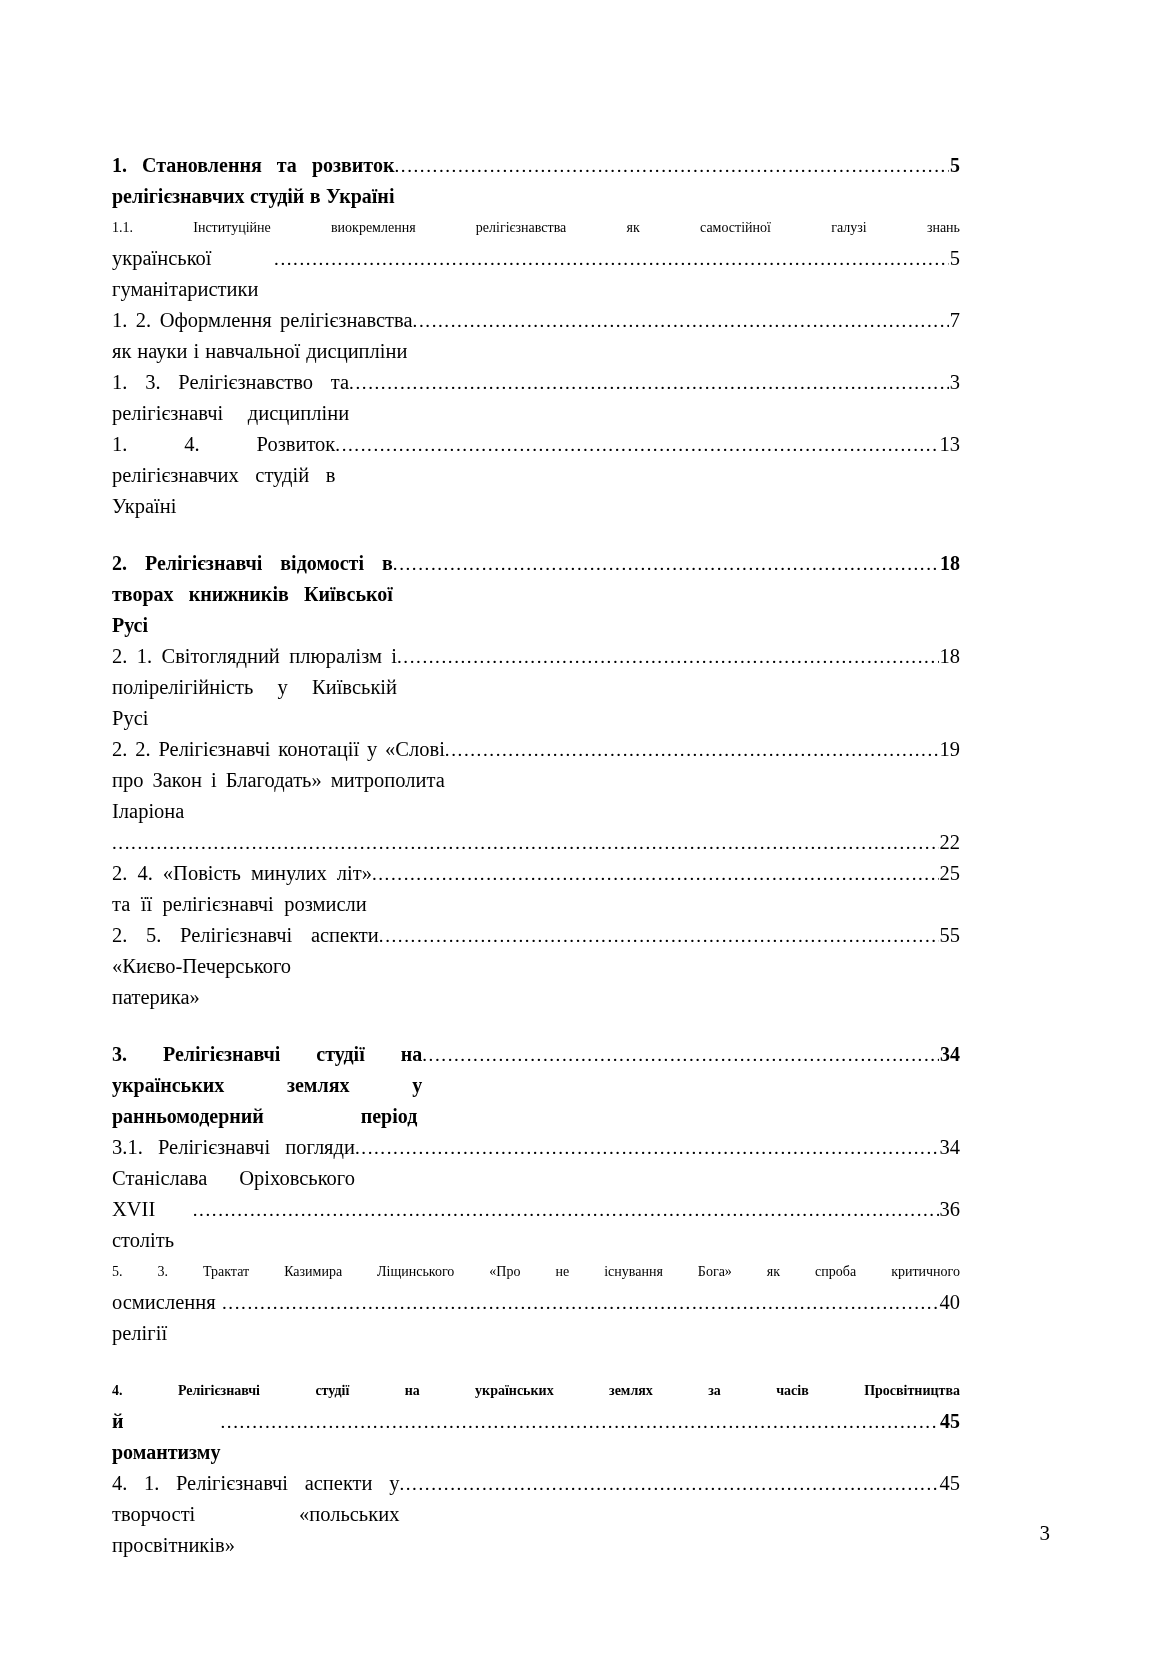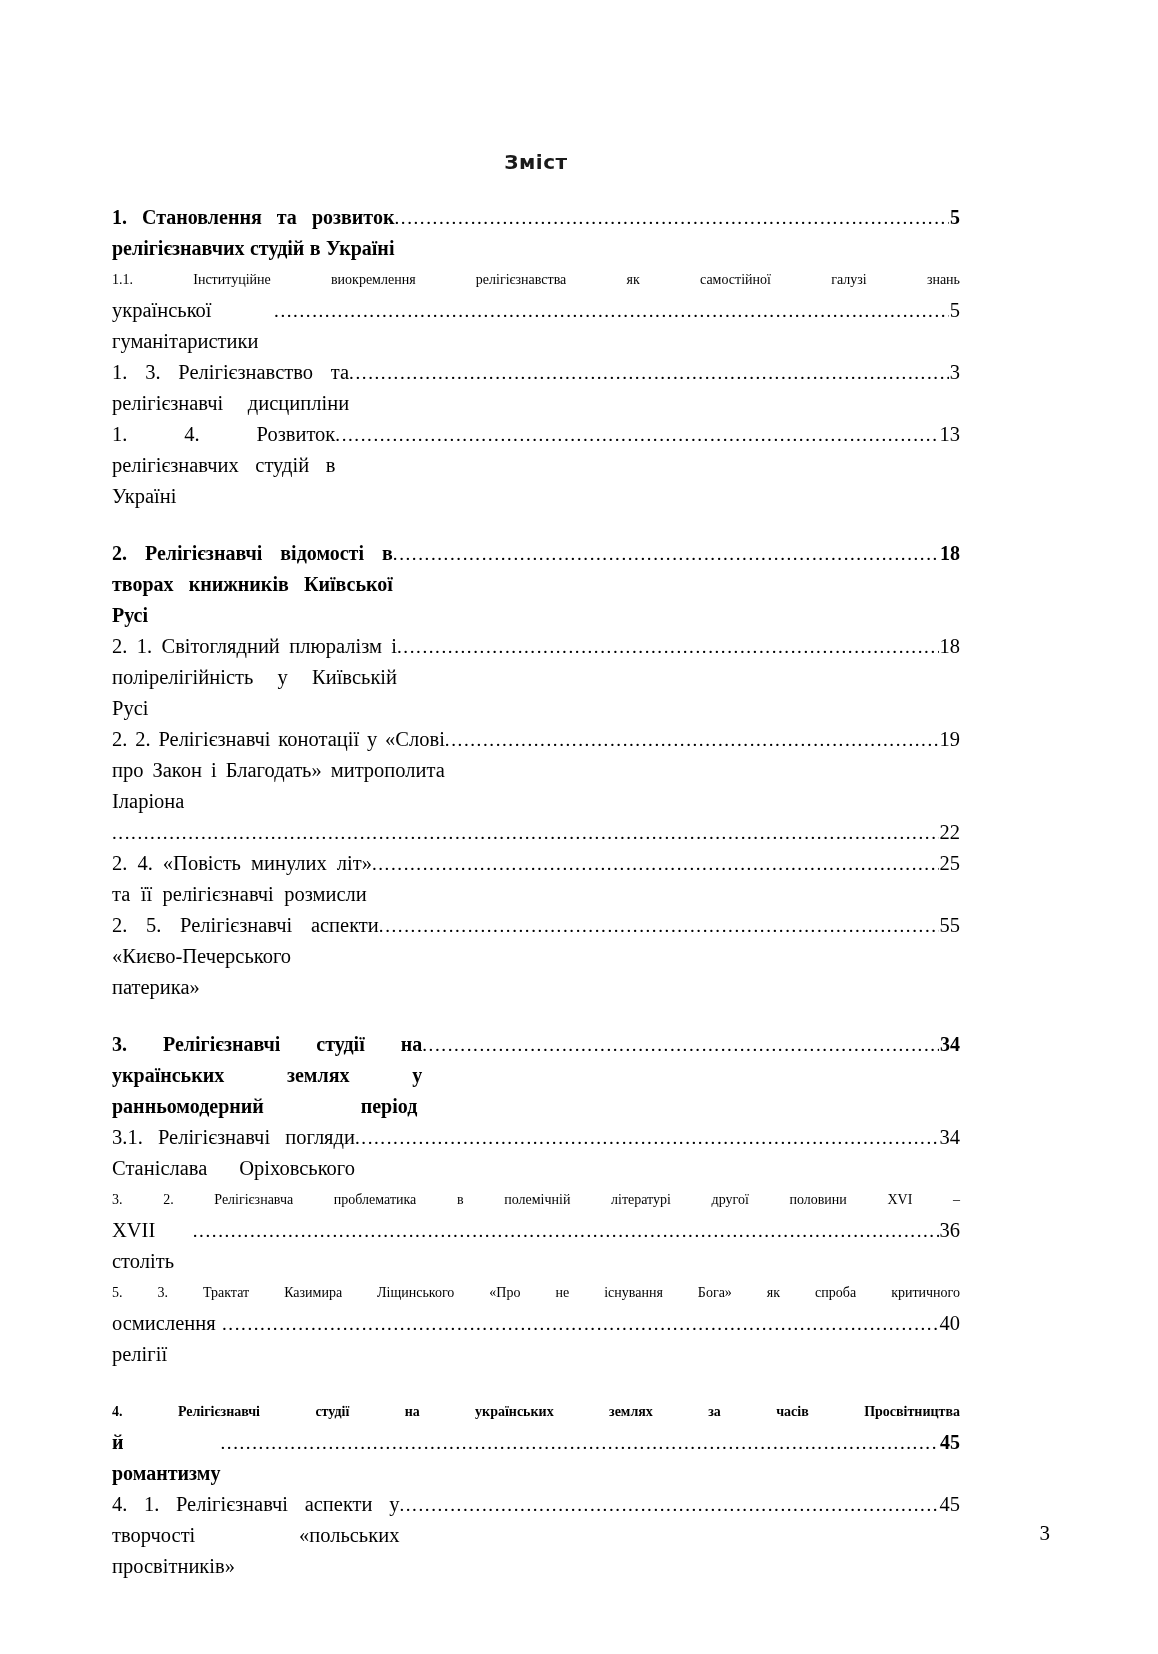"Зміст" h1.toc-title { html: <h1>Зміст</h1> -> none }
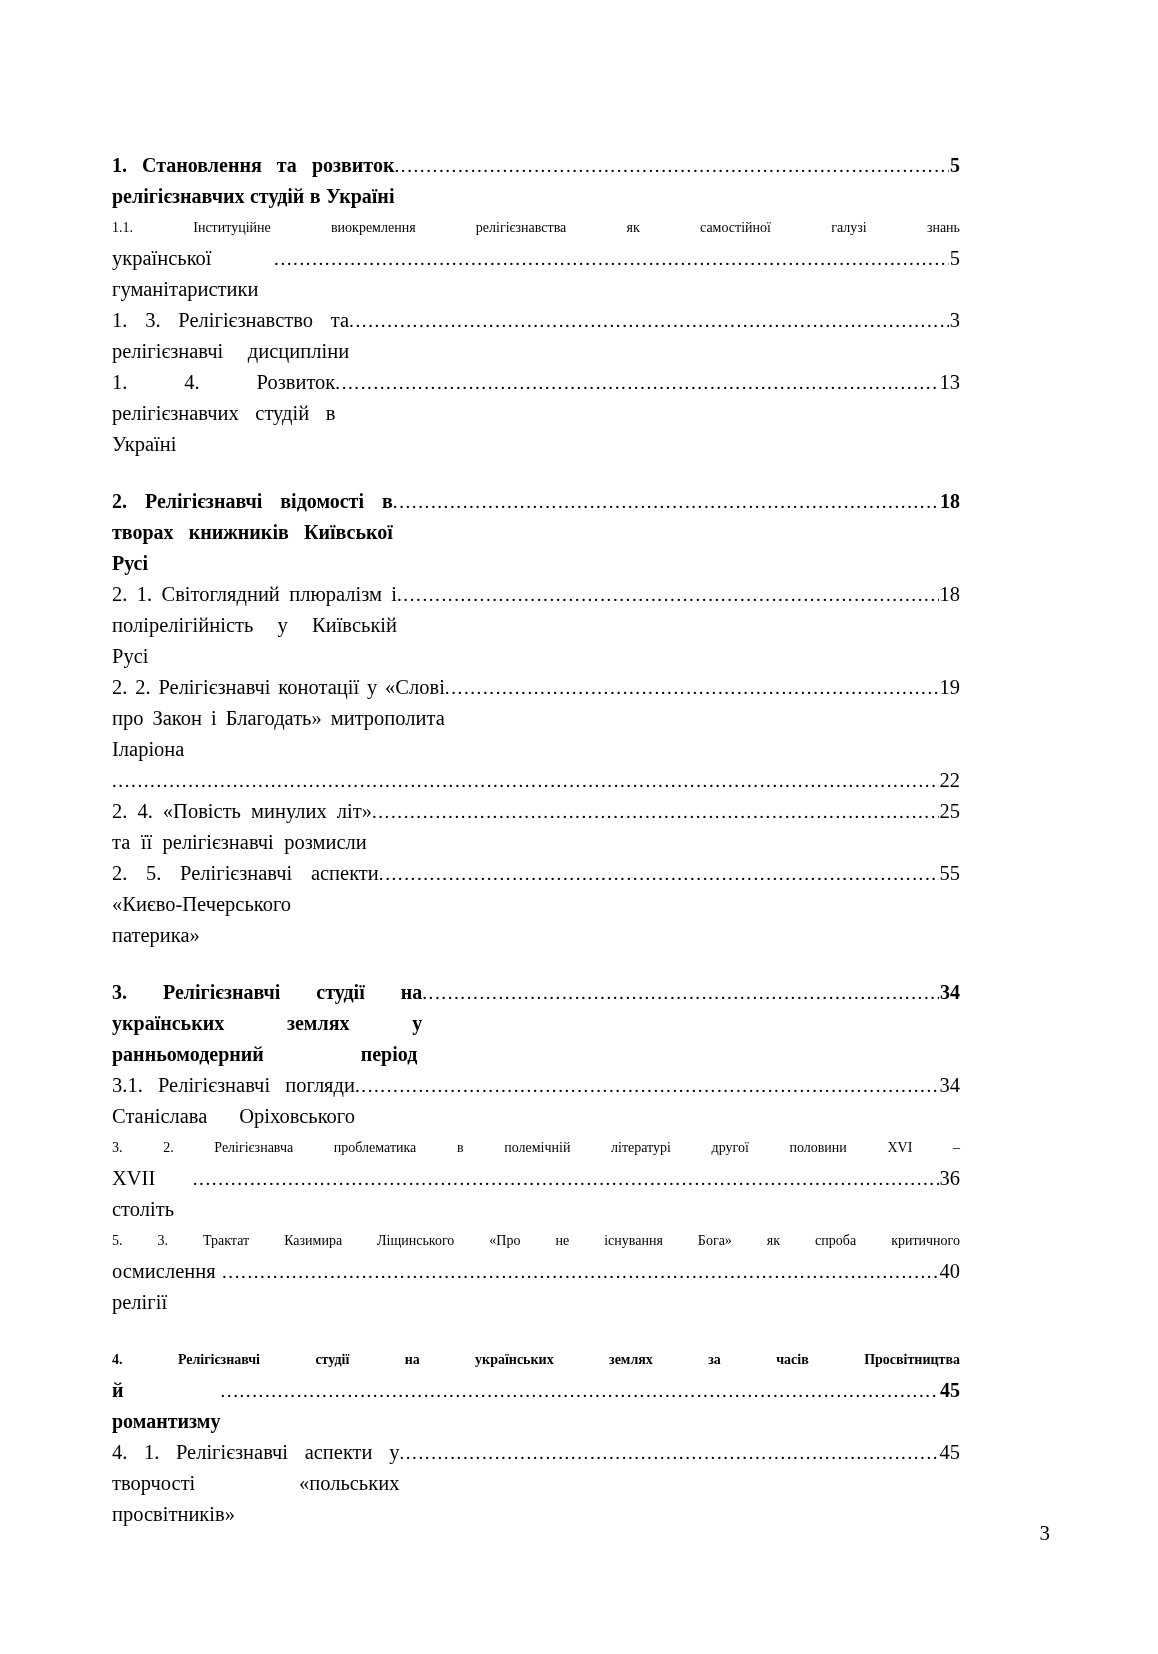"1. 2. Оформлення релігієзнавства як" div.entry { html: none -> <div> <div> <span>1. 2. Оформлення релігієзнавства як науки і навчальної дисципліни </span> <span></span> <span>7</span> </div> </div> }
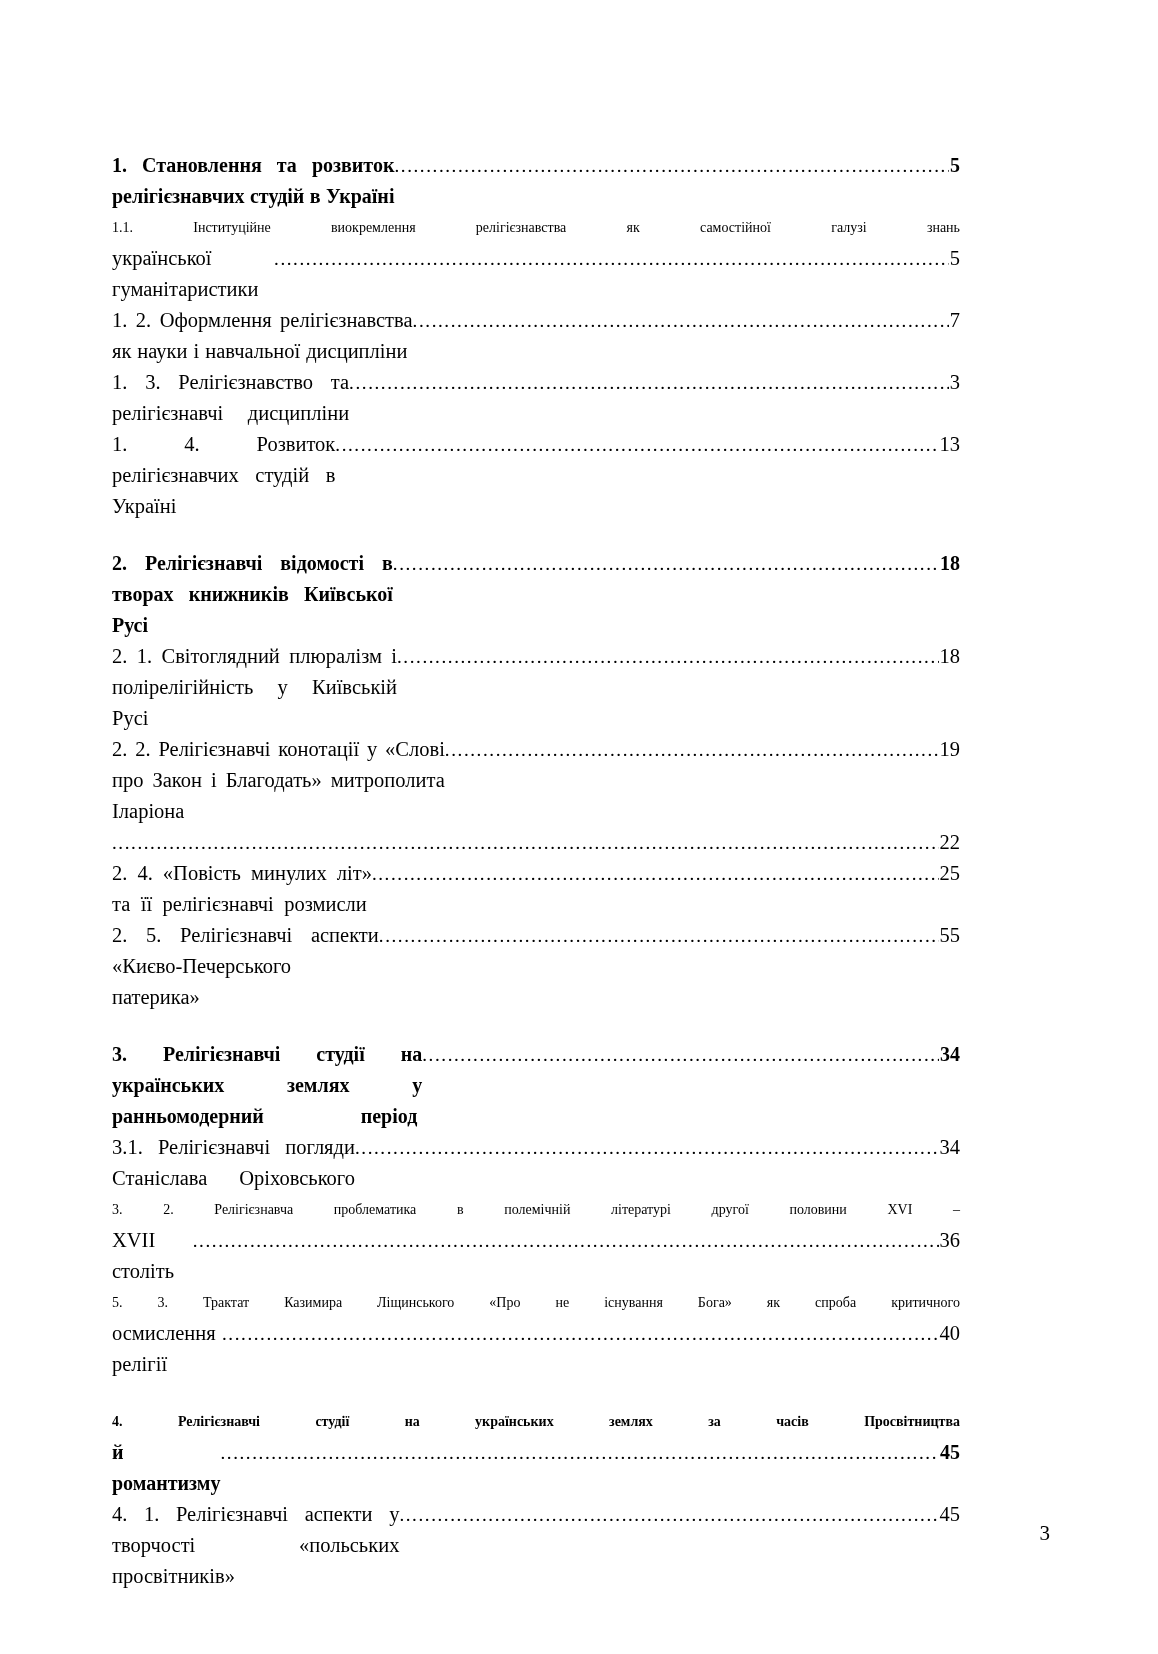"3. 2. Релігієзнавча проблематика в" div.wrapline { html: <div>3. 2. Релігієзнавча проблематика в полемічній літературі другої половини XVI –</div> -> none }
